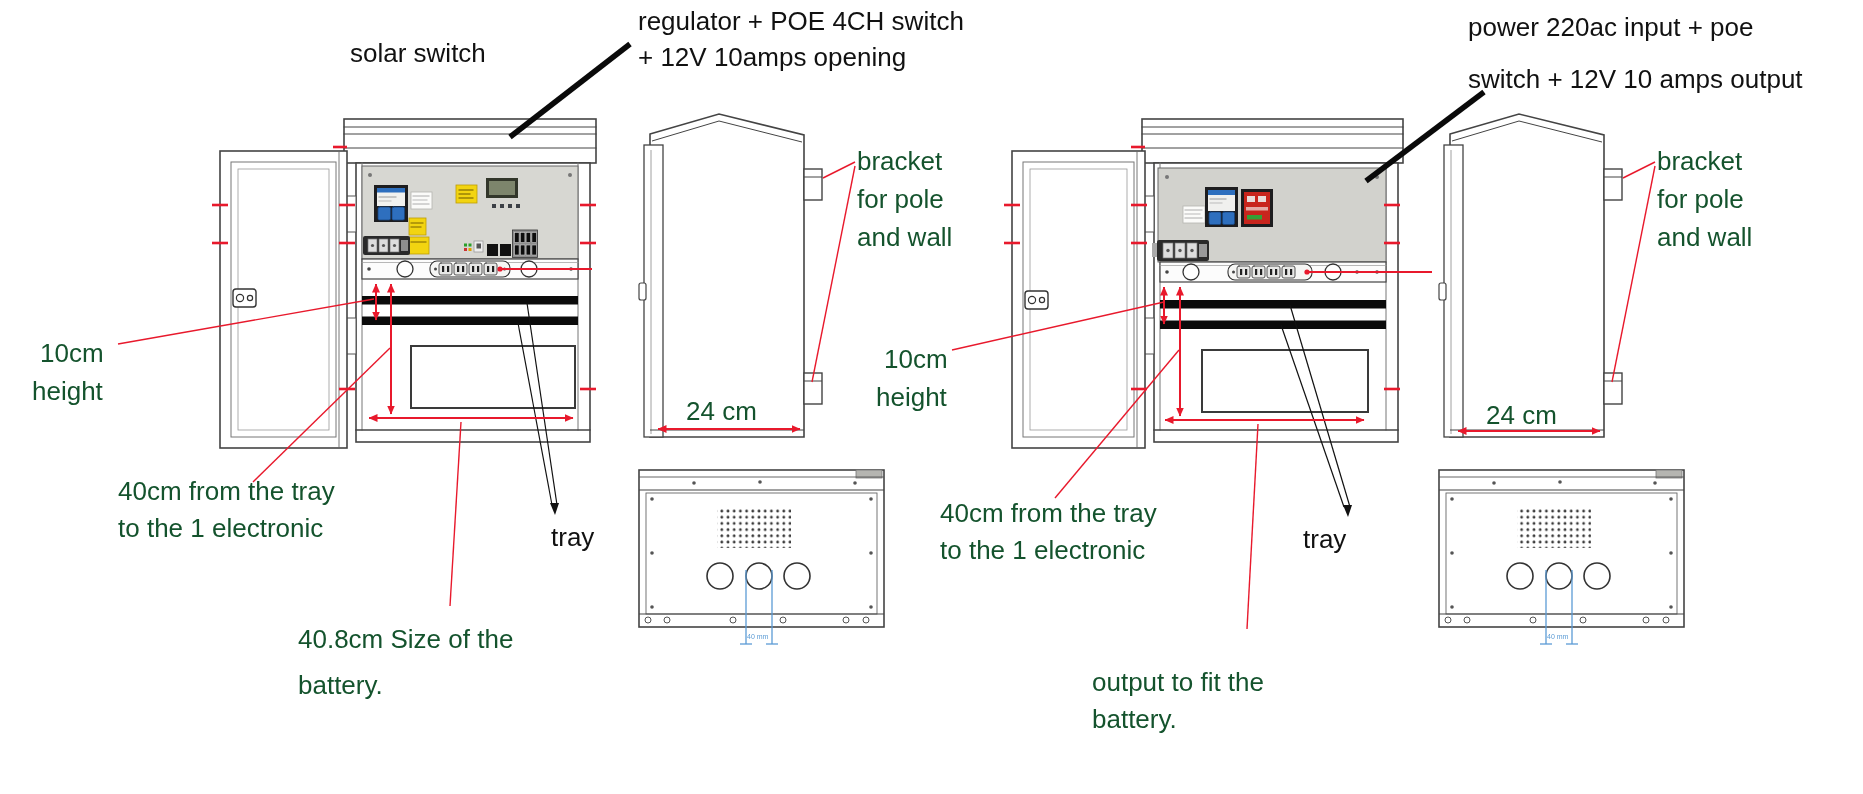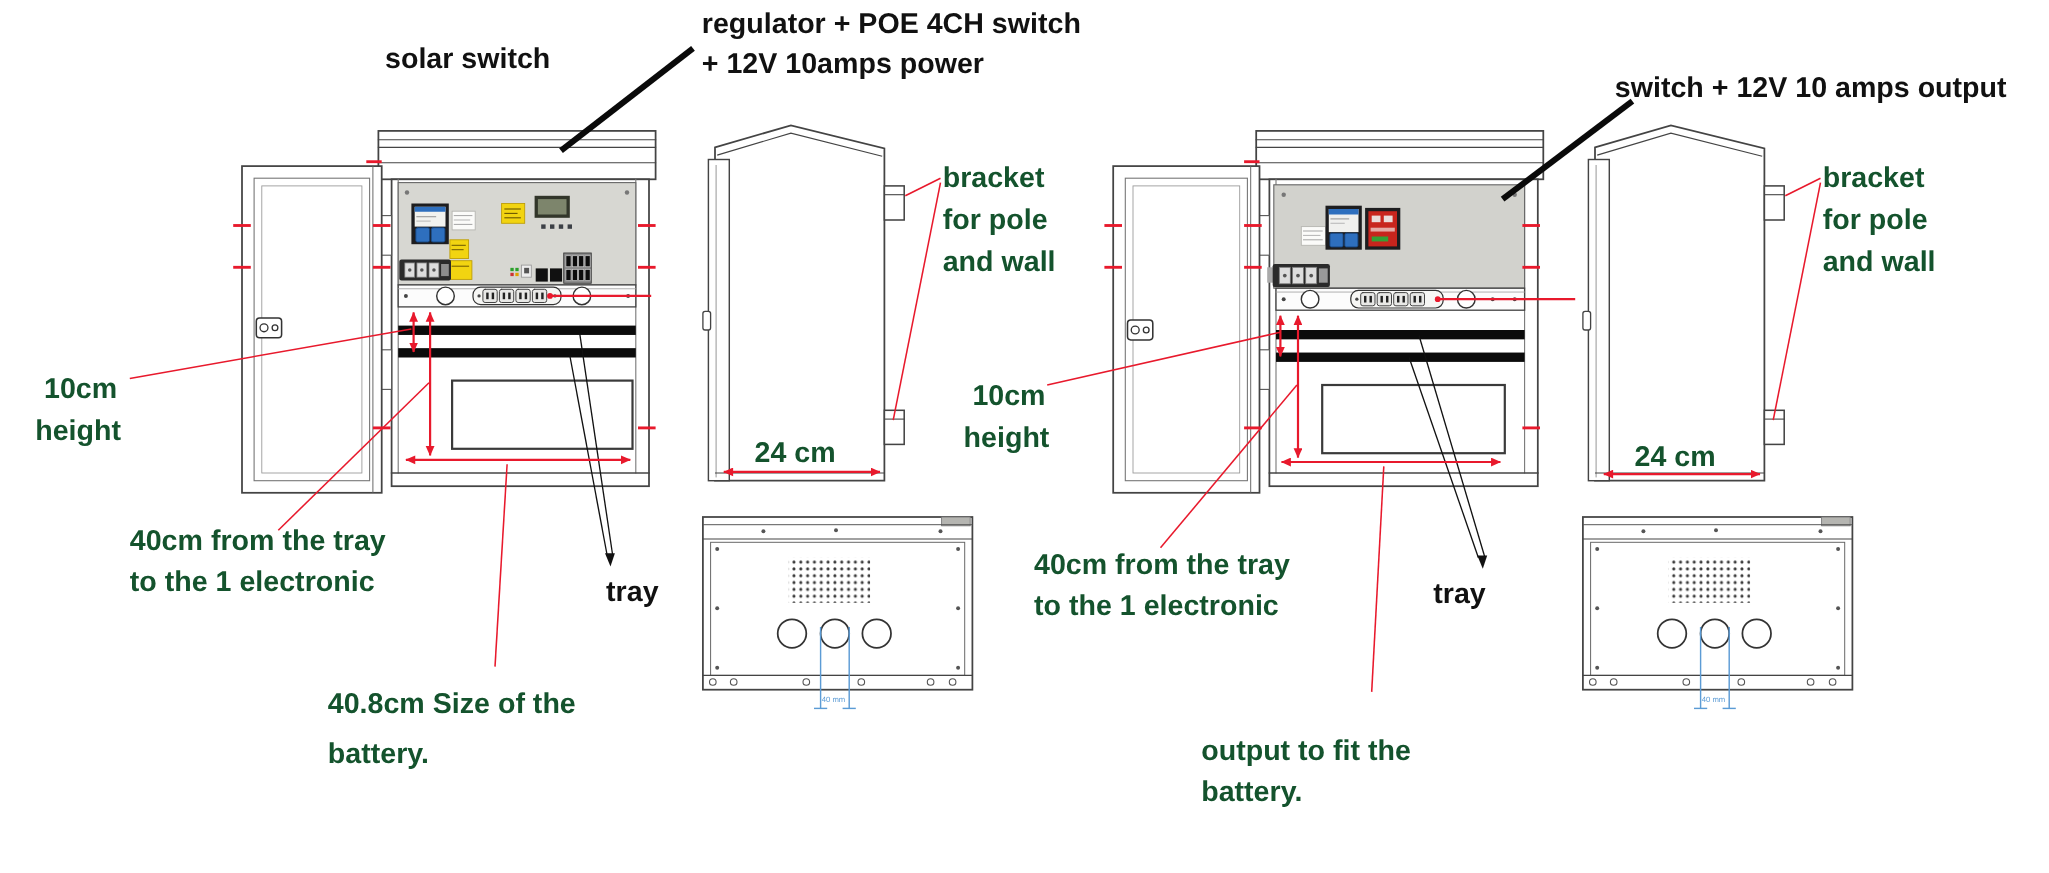"regulator + POE 4CH switch" .lbl { font-weight: bold -> normal }
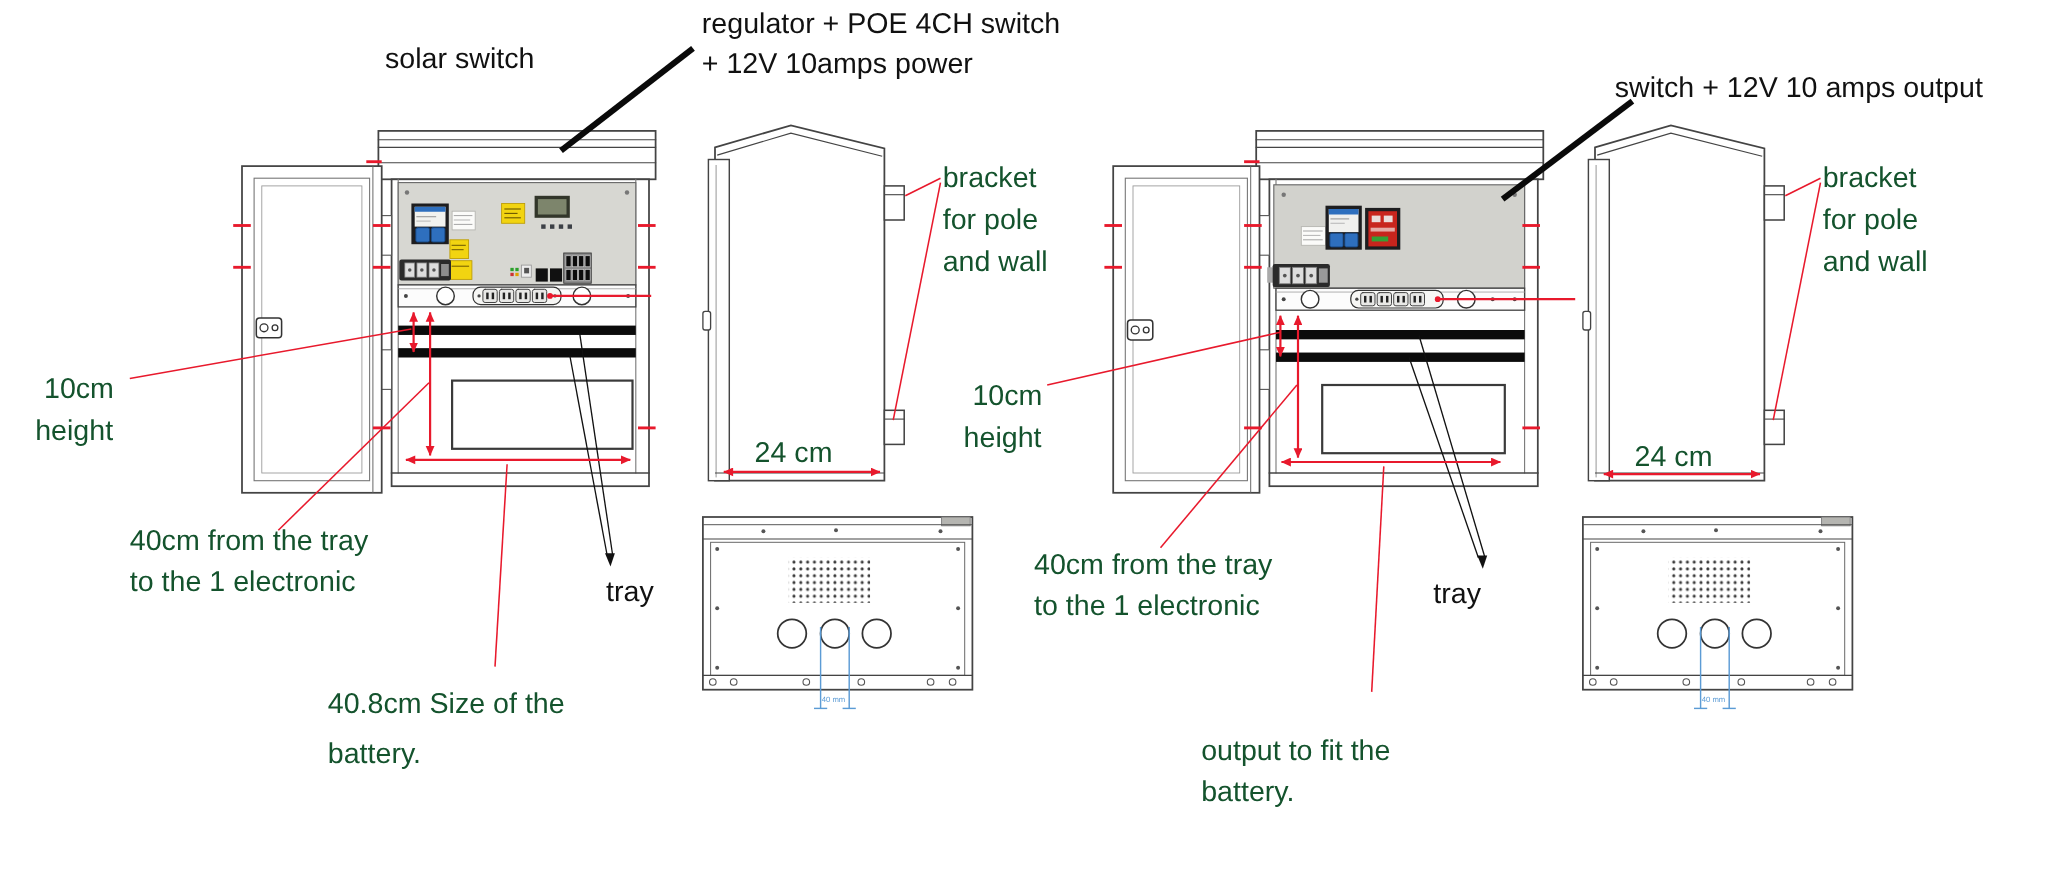"power 220ac input + poe" div.lbl { html: none -> <div>power 220ac input + poe</div> }
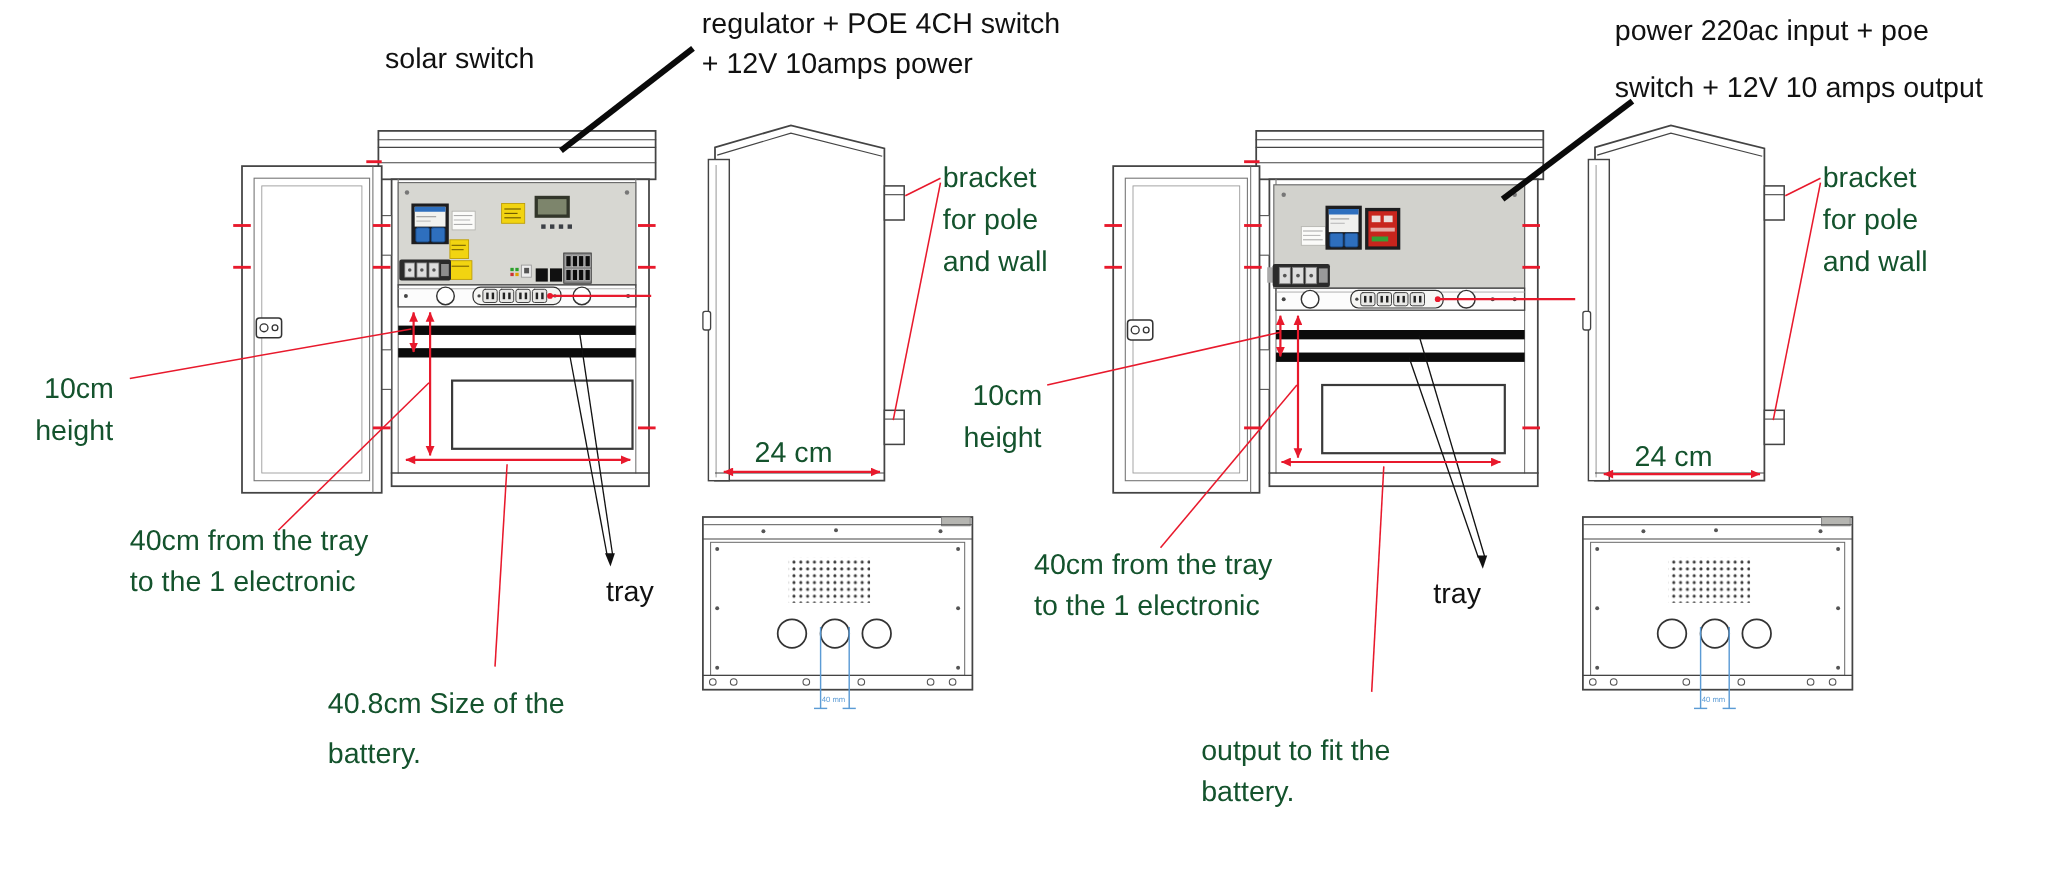"+ 12V 10amps power" div.lbl { text: power -> opening }
